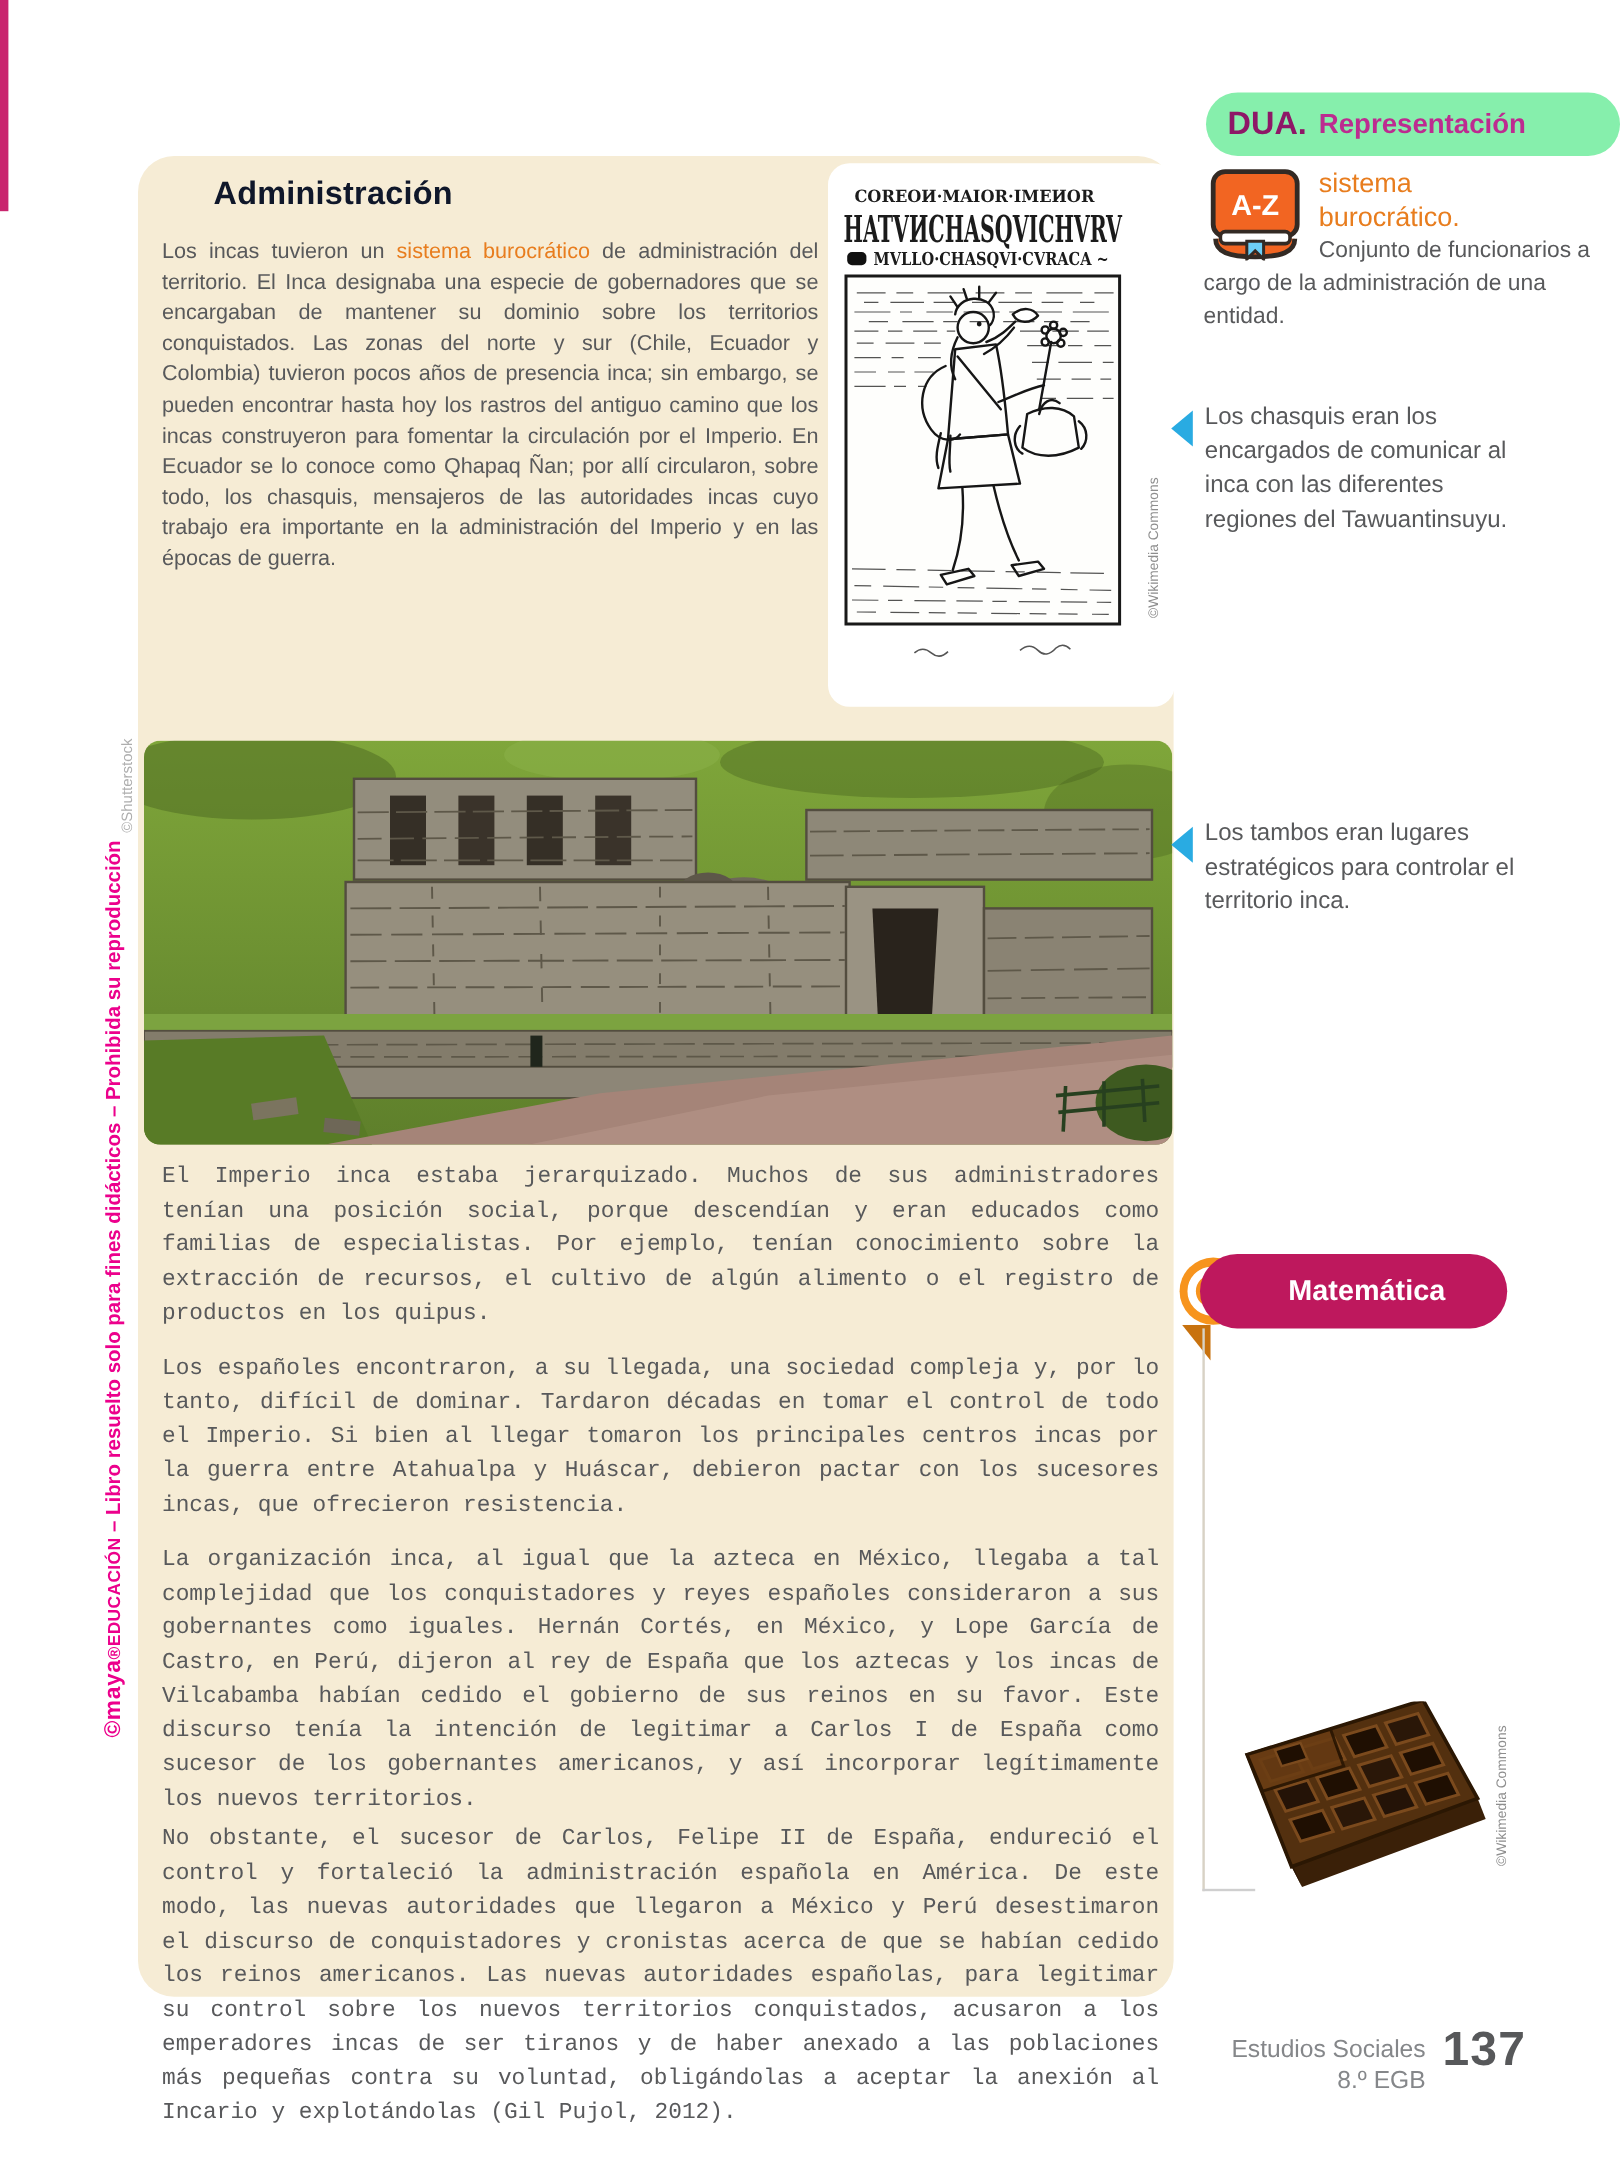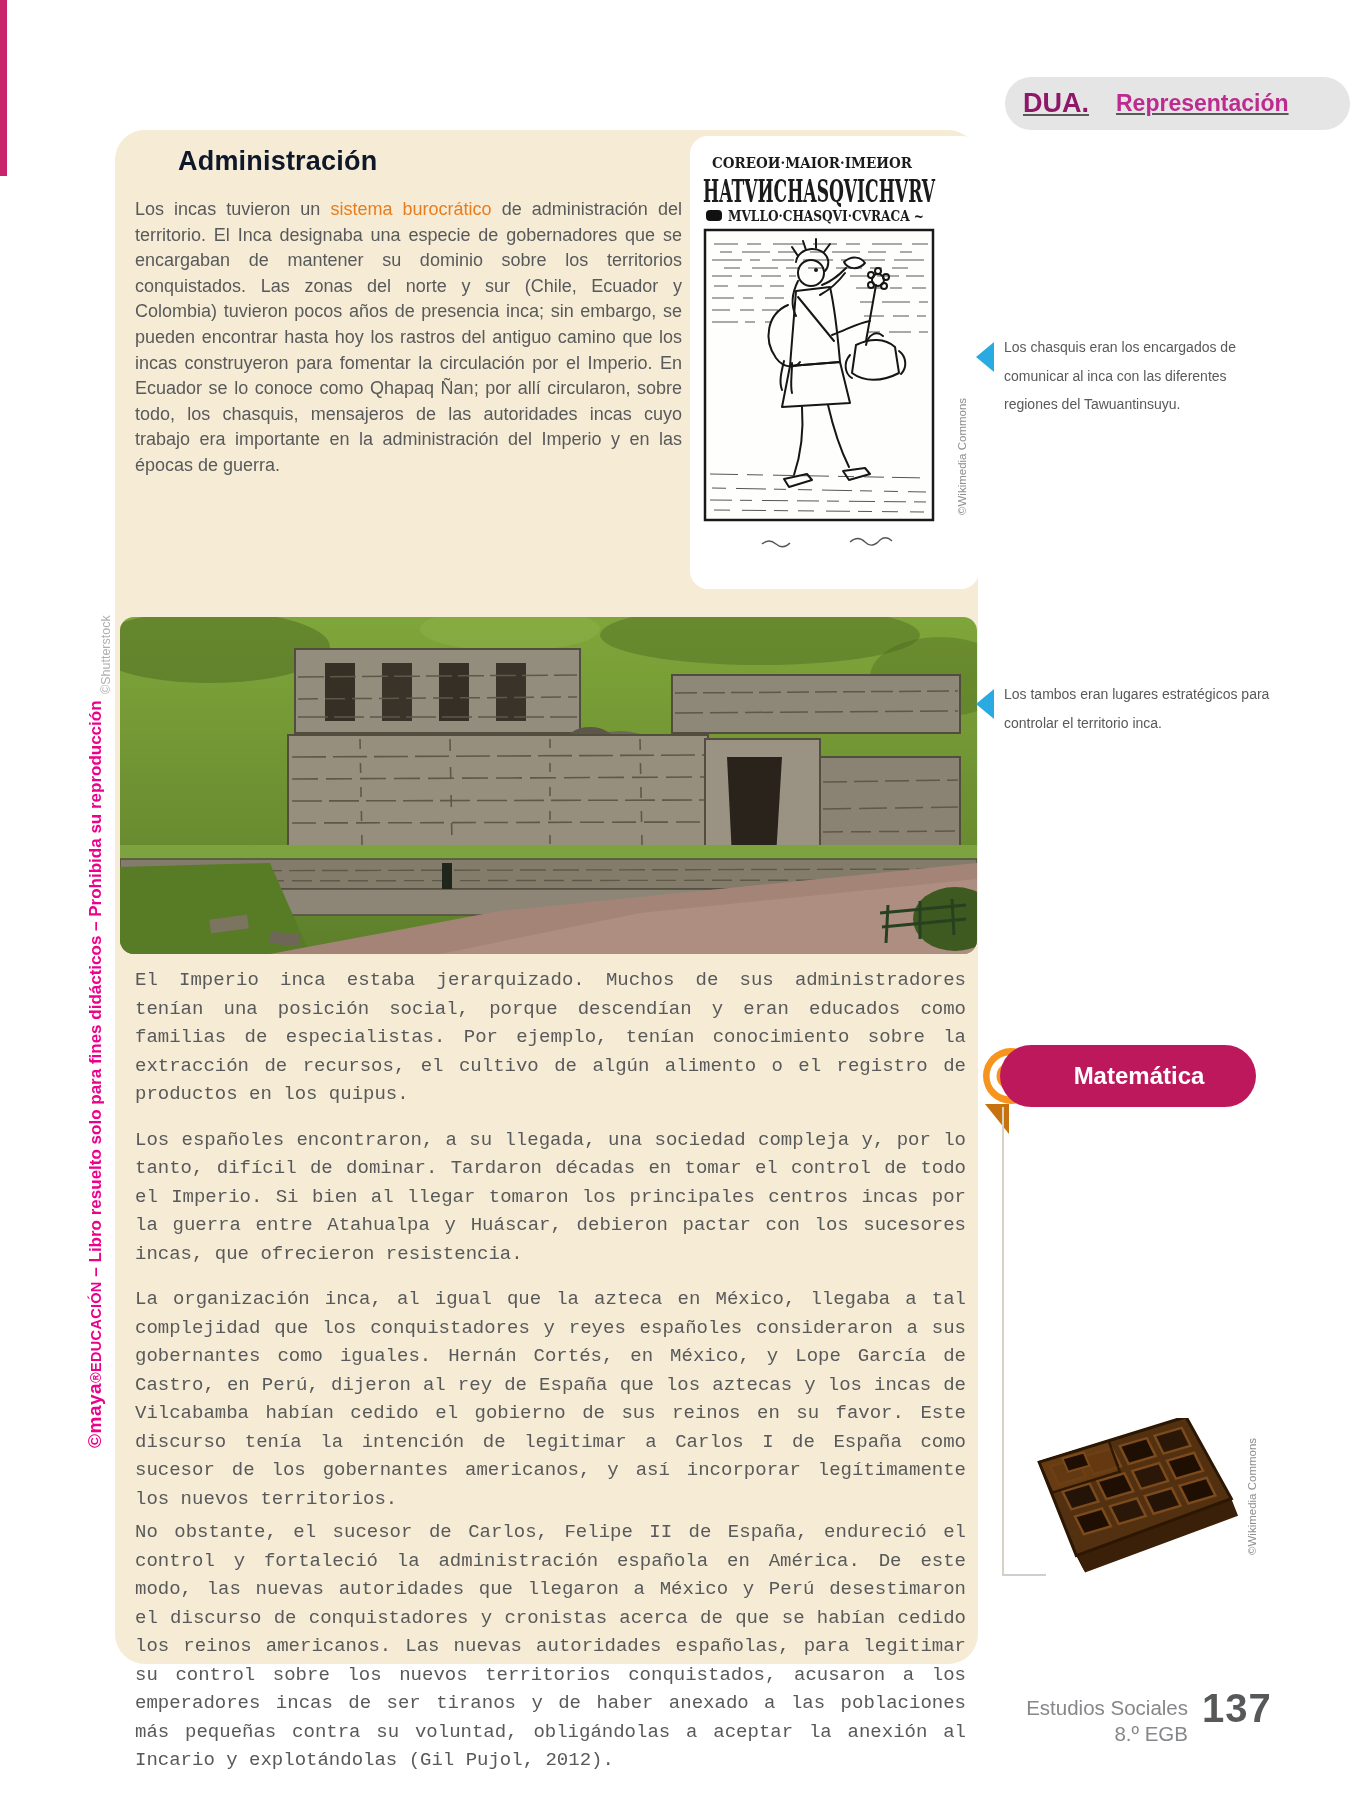"DUA." .dua-pill { background: #e5e5e5 -> #86efac; gap: 27px -> 10px; text-decoration: underline -> none }
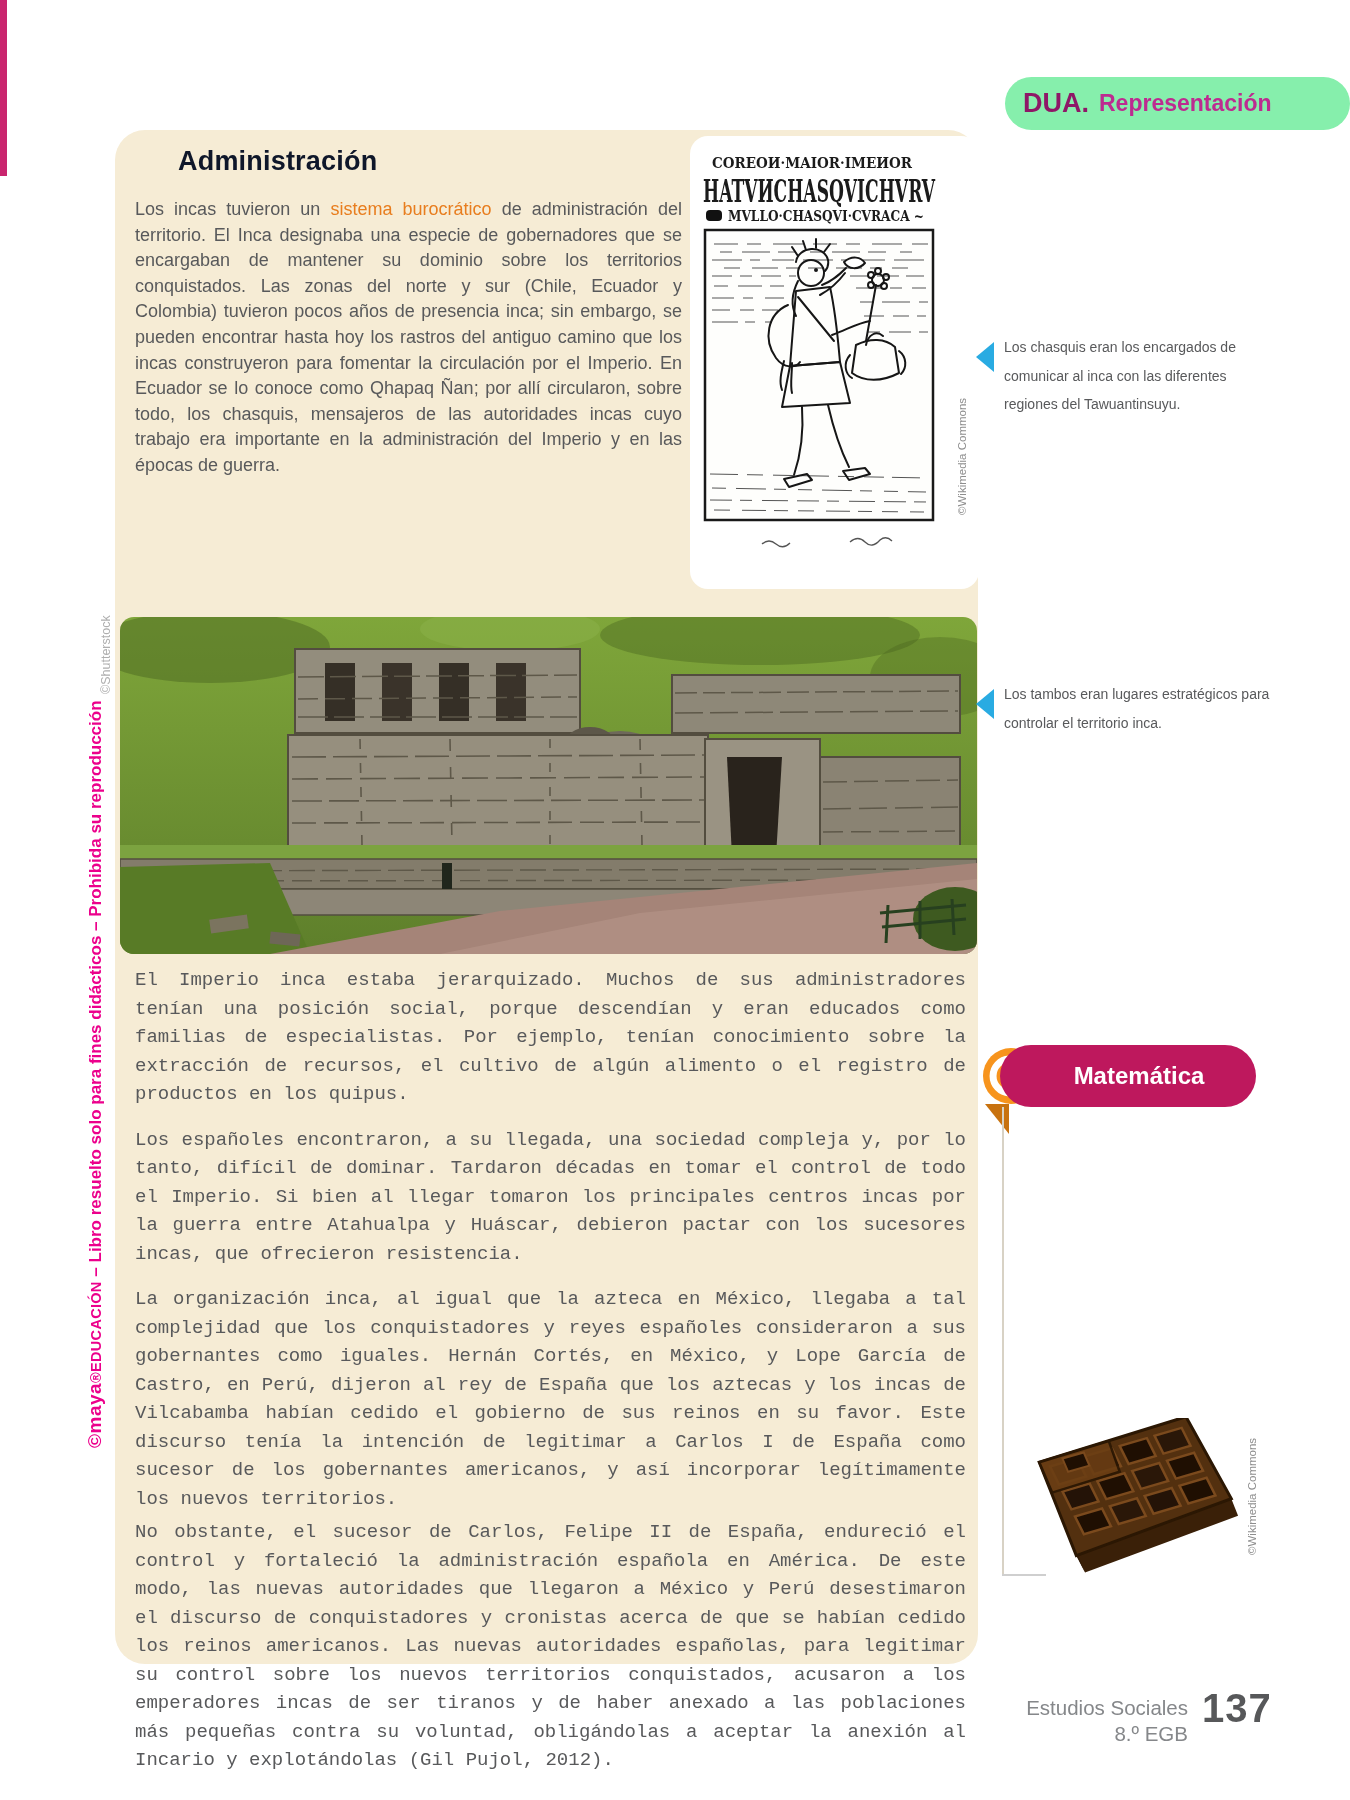"A-Z" div.abs { html: none -> <div> <svg> <path></path> <rect></rect> <rect></rect> <polygon></polygon> <text>A-Z</text> </svg> <span>sistema</span> <span>burocrático.</span> <span>Conjunto de funcionarios a cargo de la administración de una entidad.</span> </div> }
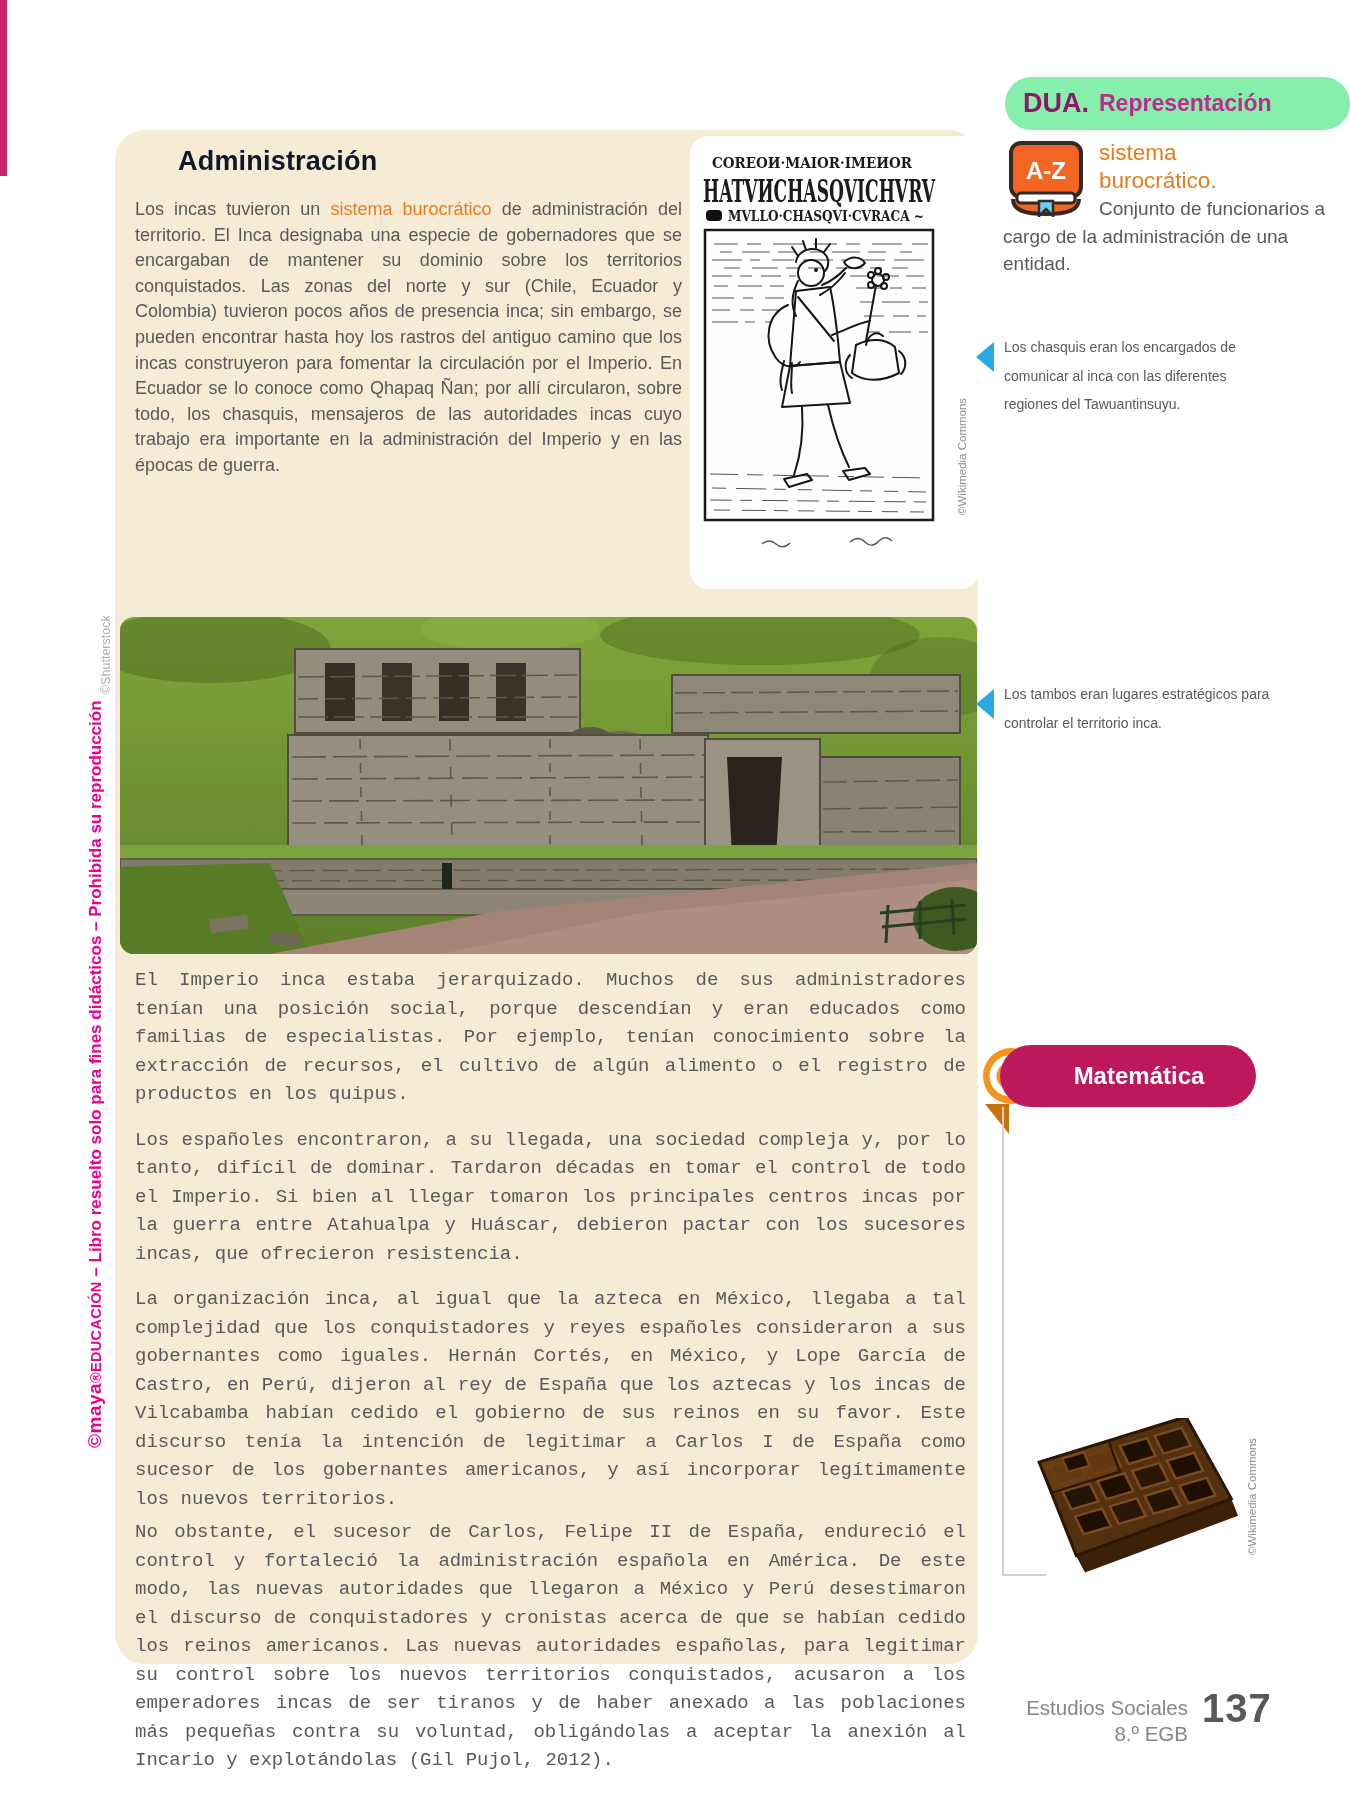"Los chasquis eran los encargados" .side-note { font-size: 14px -> 20px }
